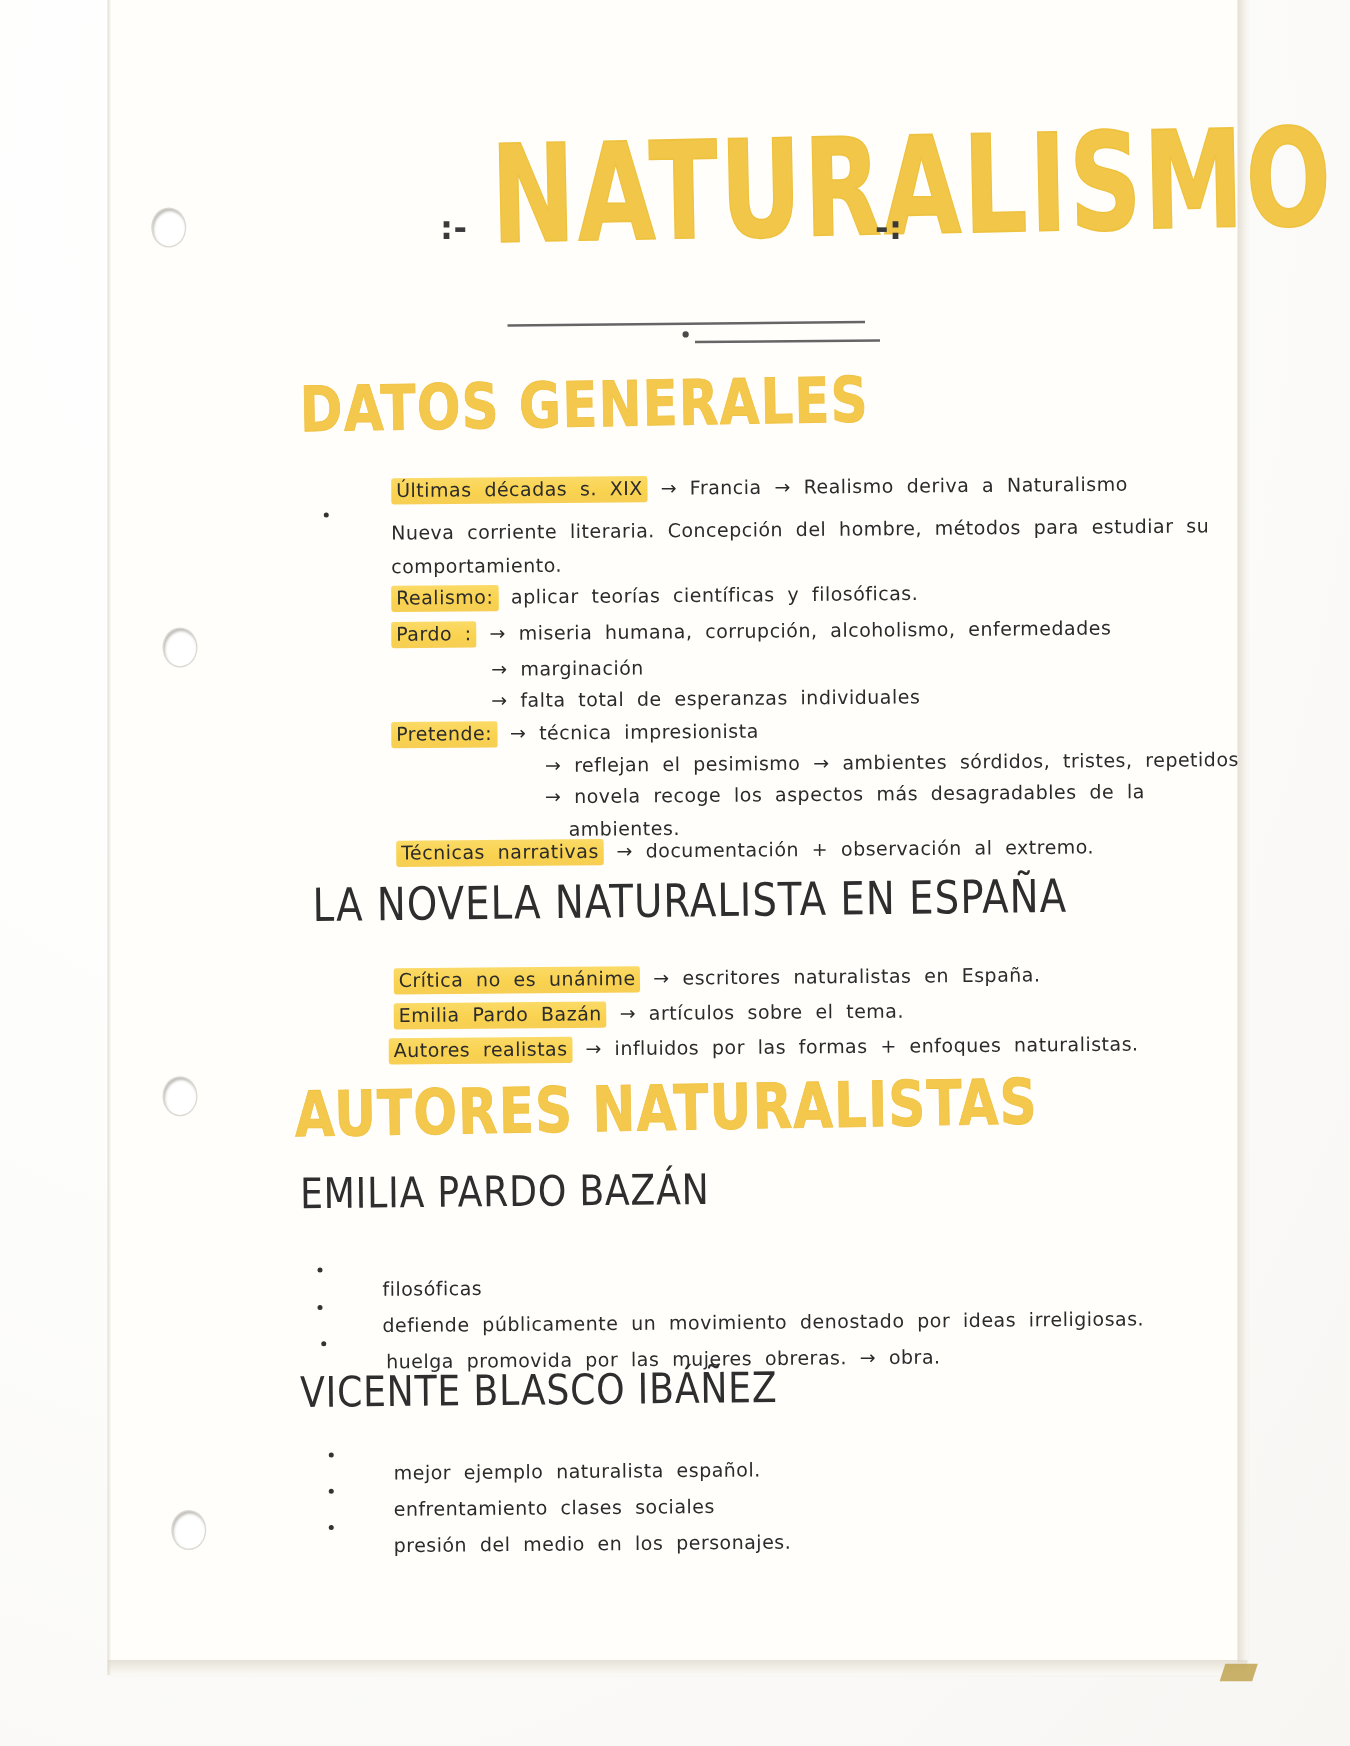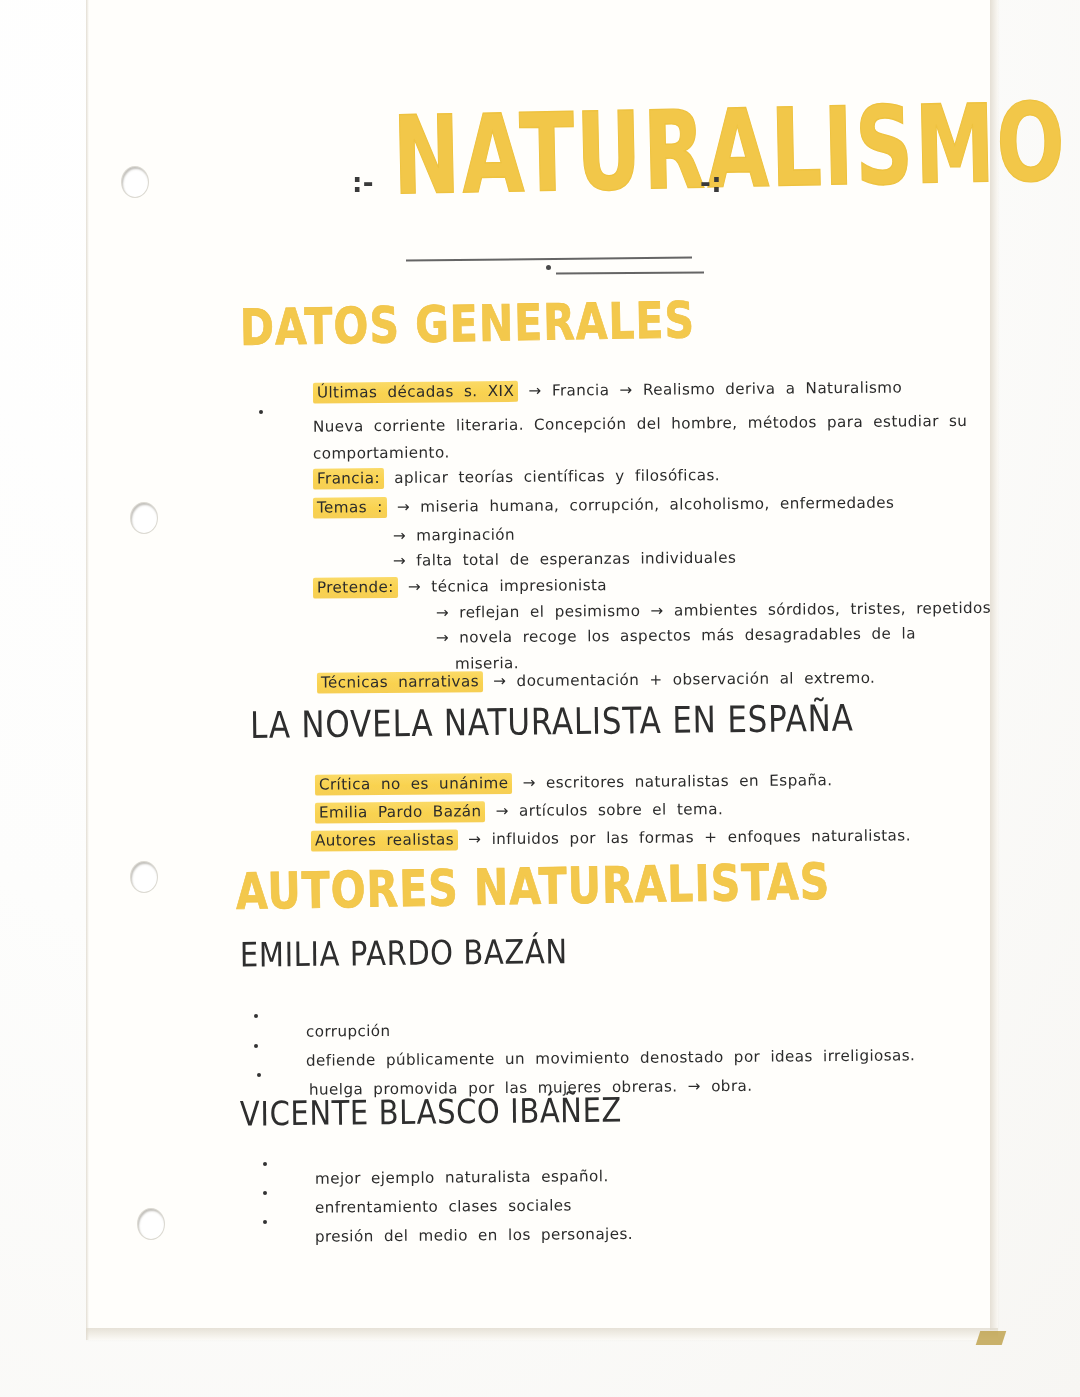"Francia:" span.hl { text: Francia -> Realismo }
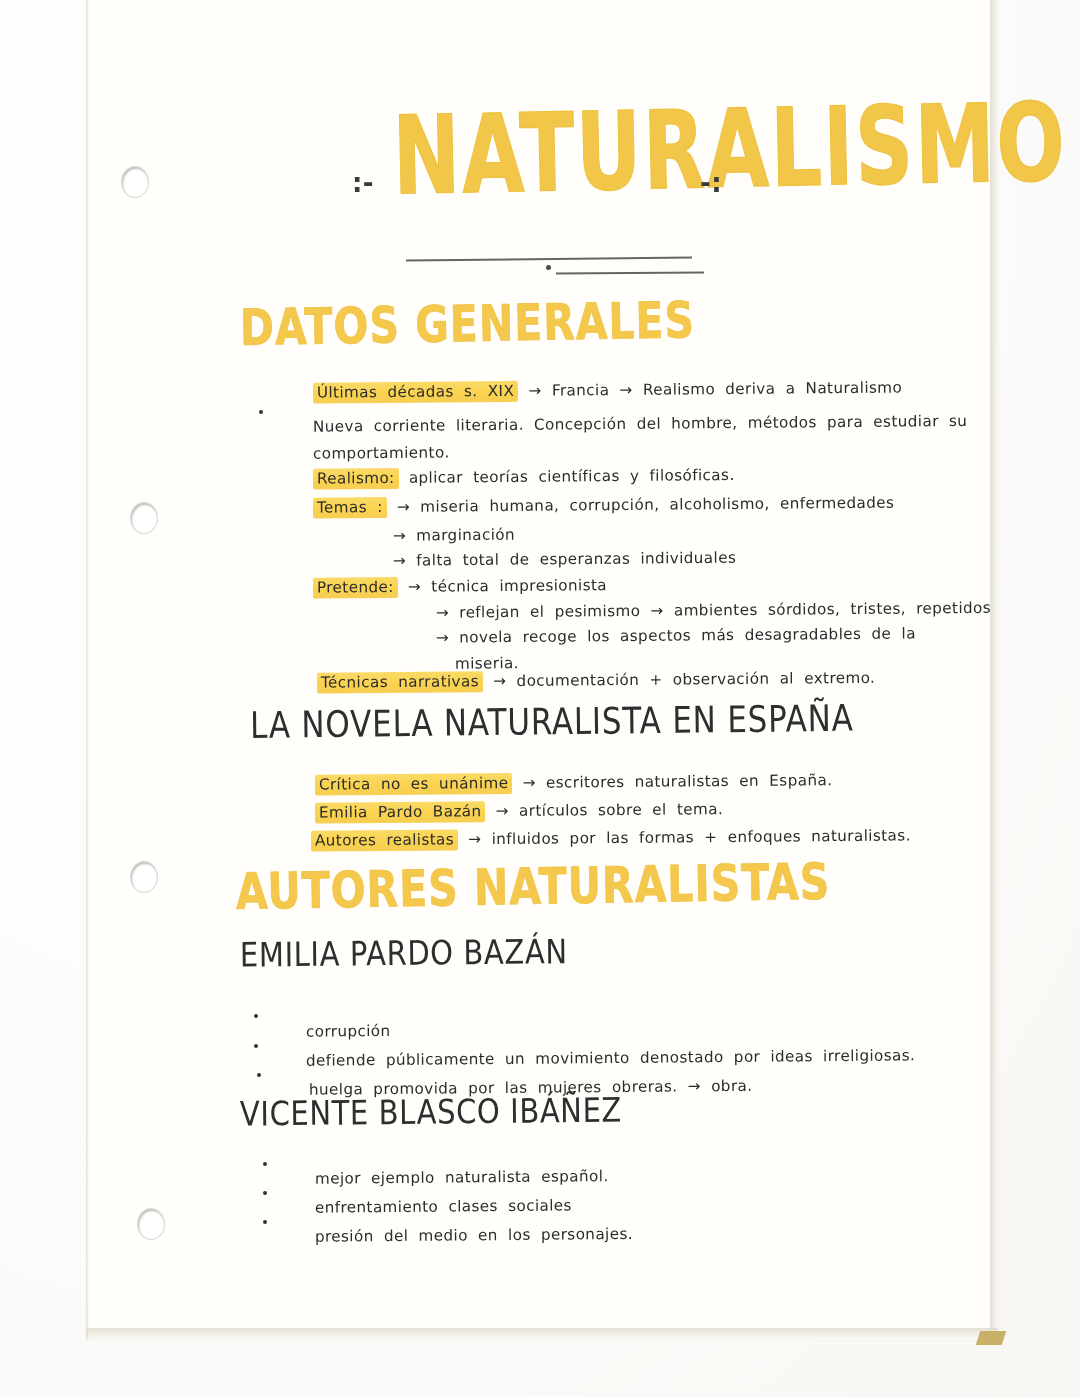"Temas :" span.hl { text: Temas -> Pardo }
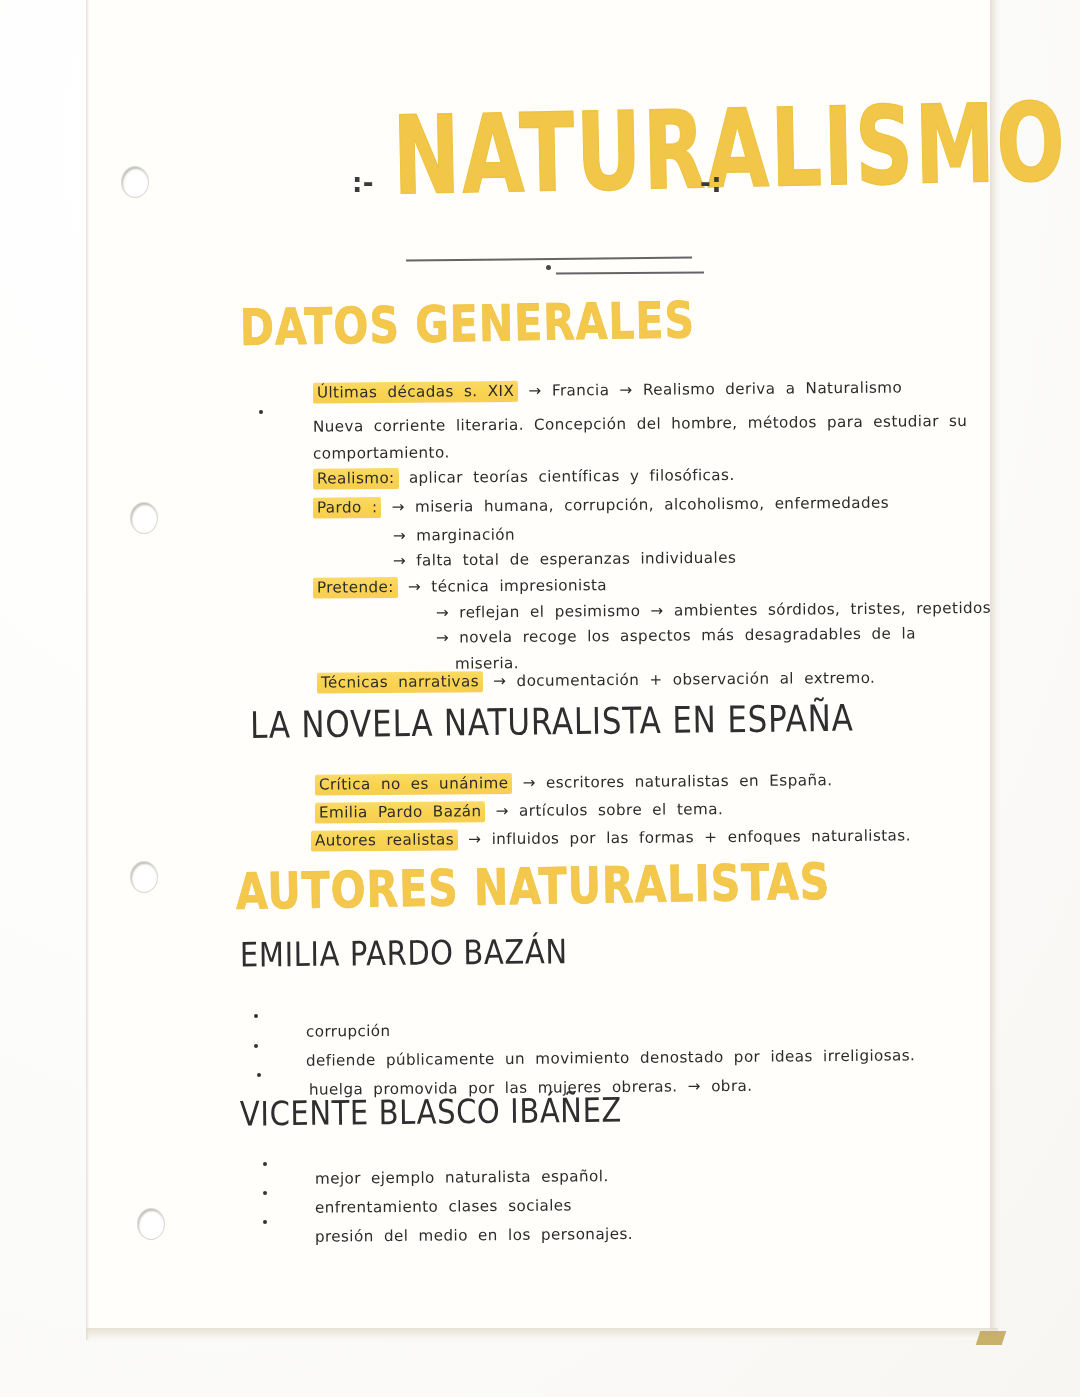"miseria." span { text: miseria -> ambientes }
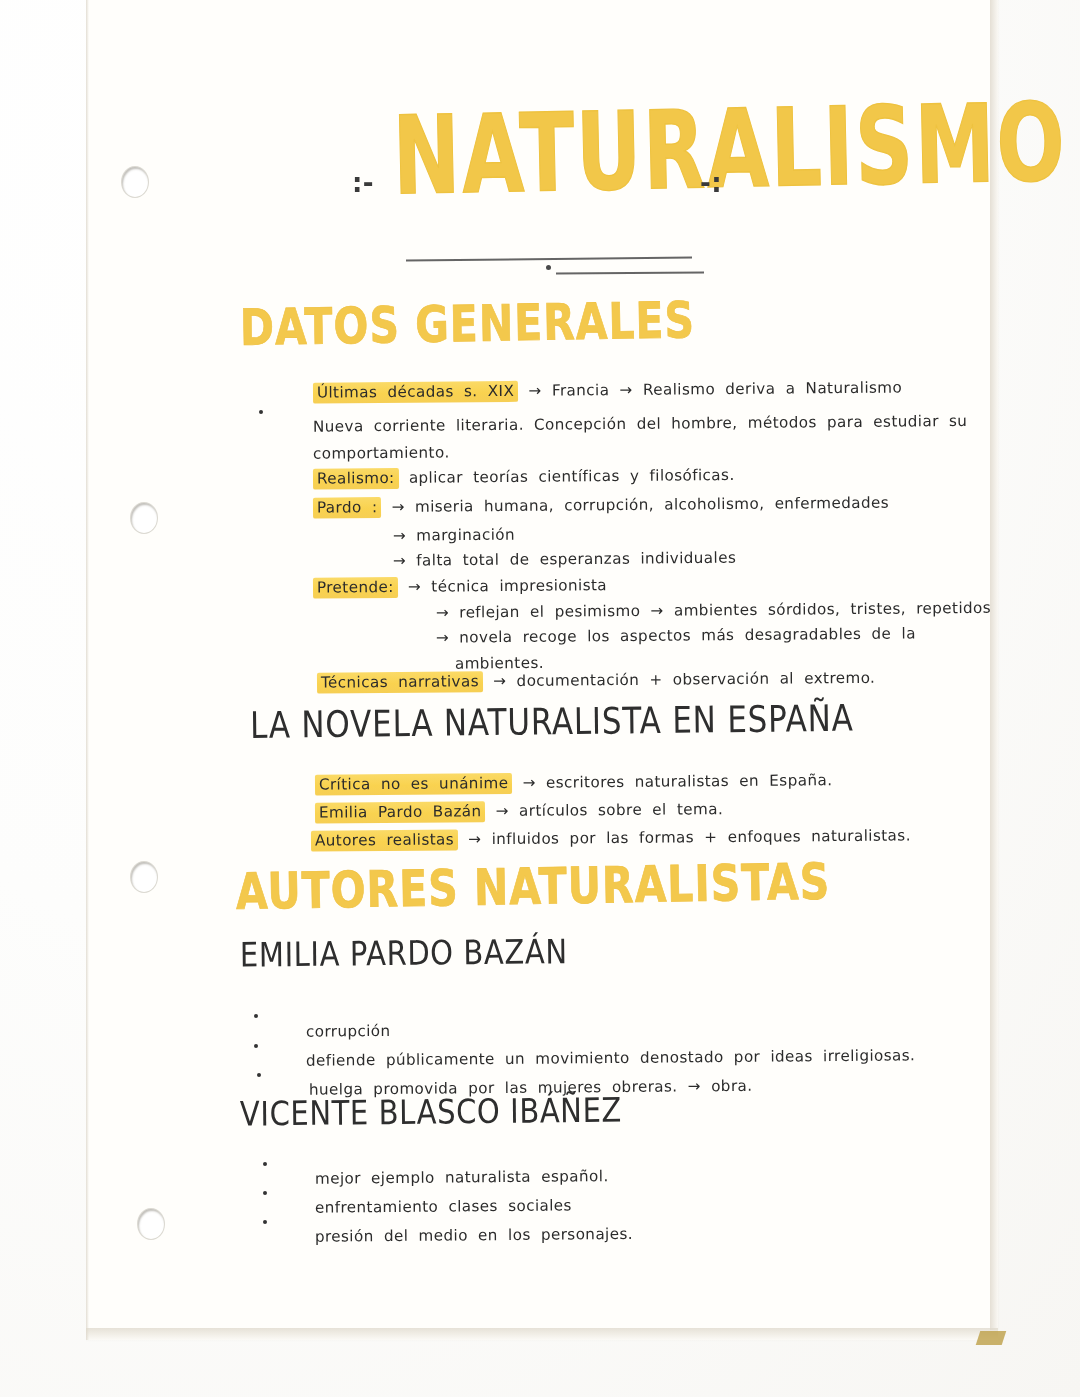"corrupción" span { text: corrupción -> filosóficas }
